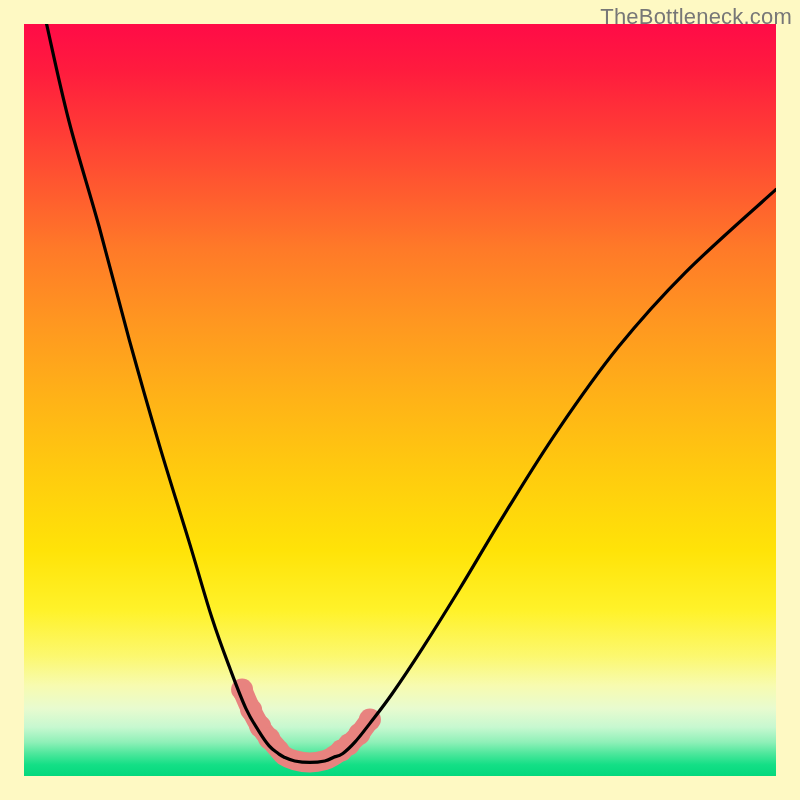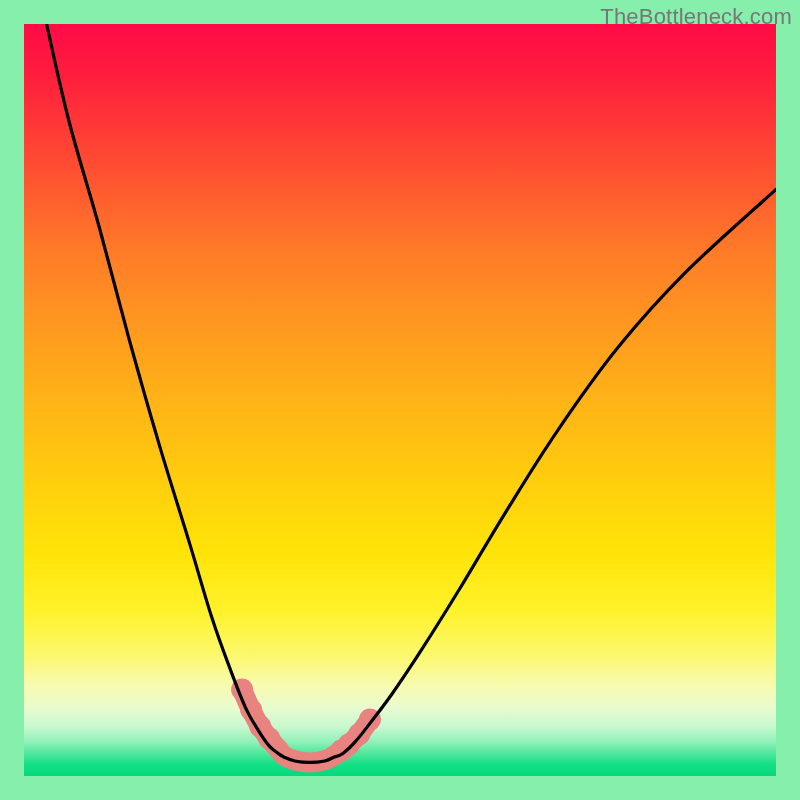"TheBottleneck.com" .frame { background: #86efac -> #fef9c3 }
